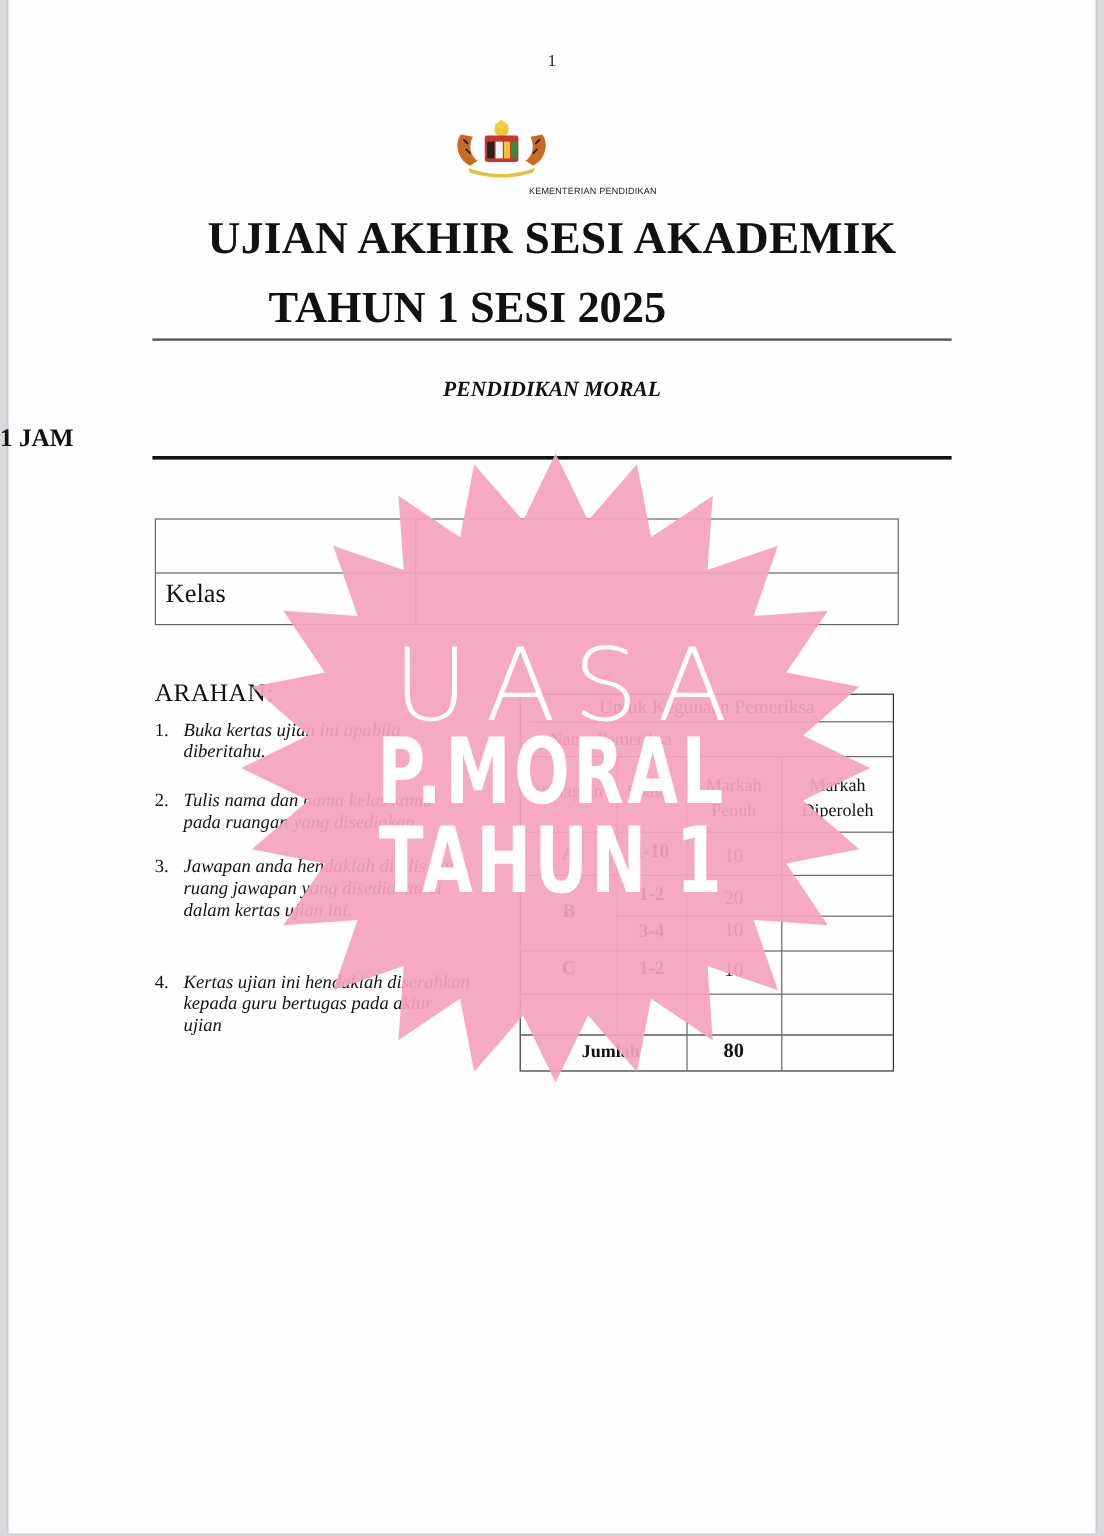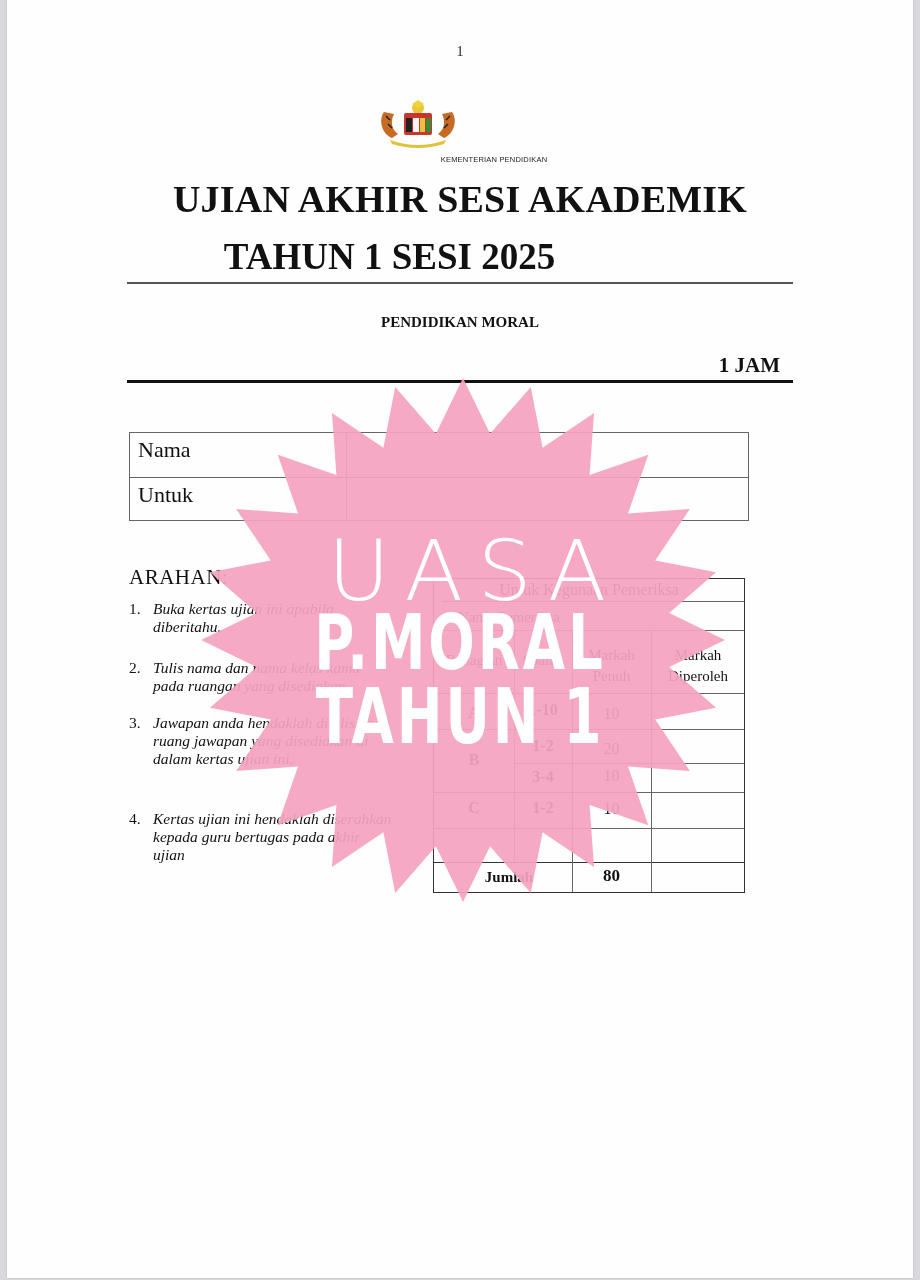"PENDIDIKAN MORAL" .subject { font-size: 15px -> 18px; font-style: none -> italic }
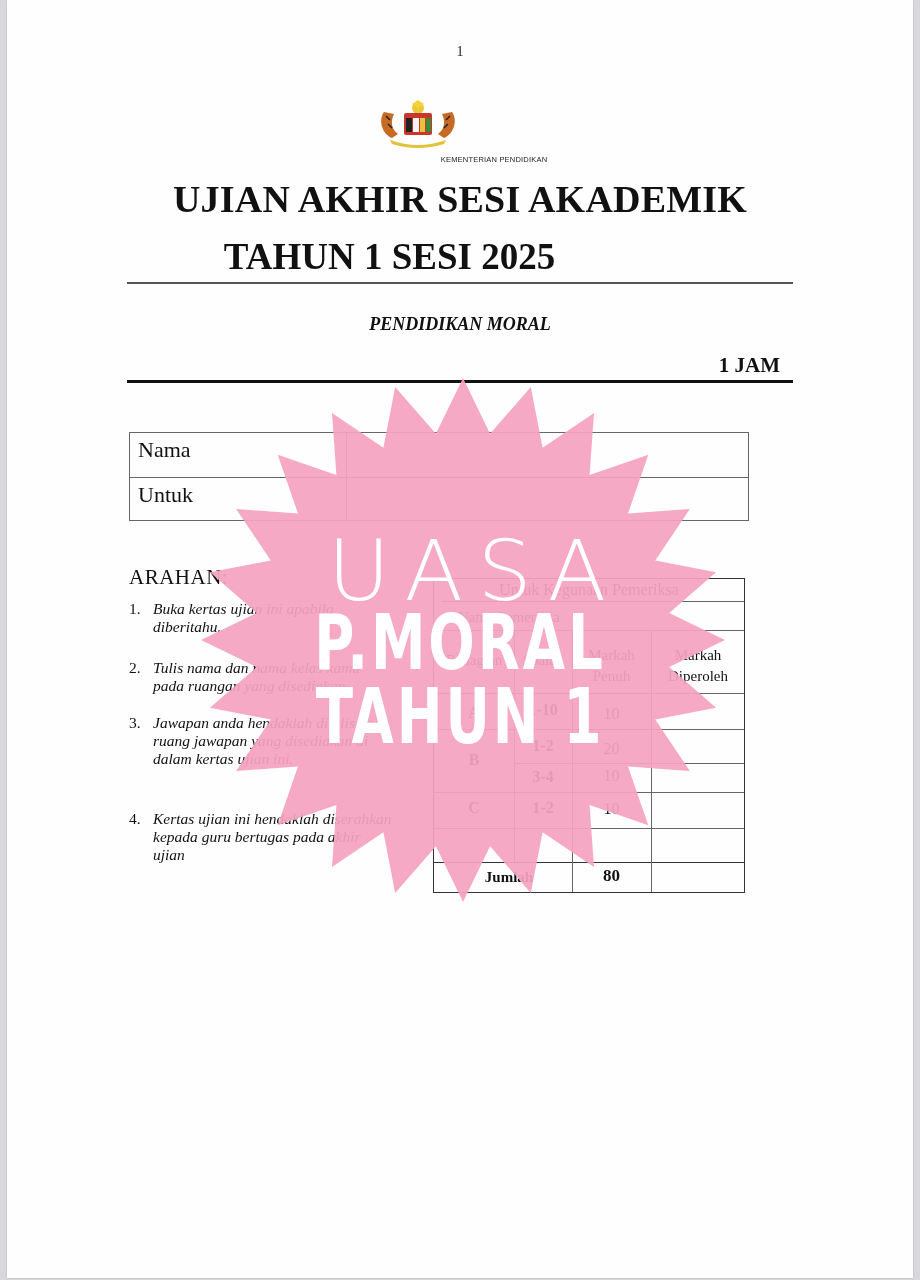"1 JAM" .duration { text-align: right -> left }
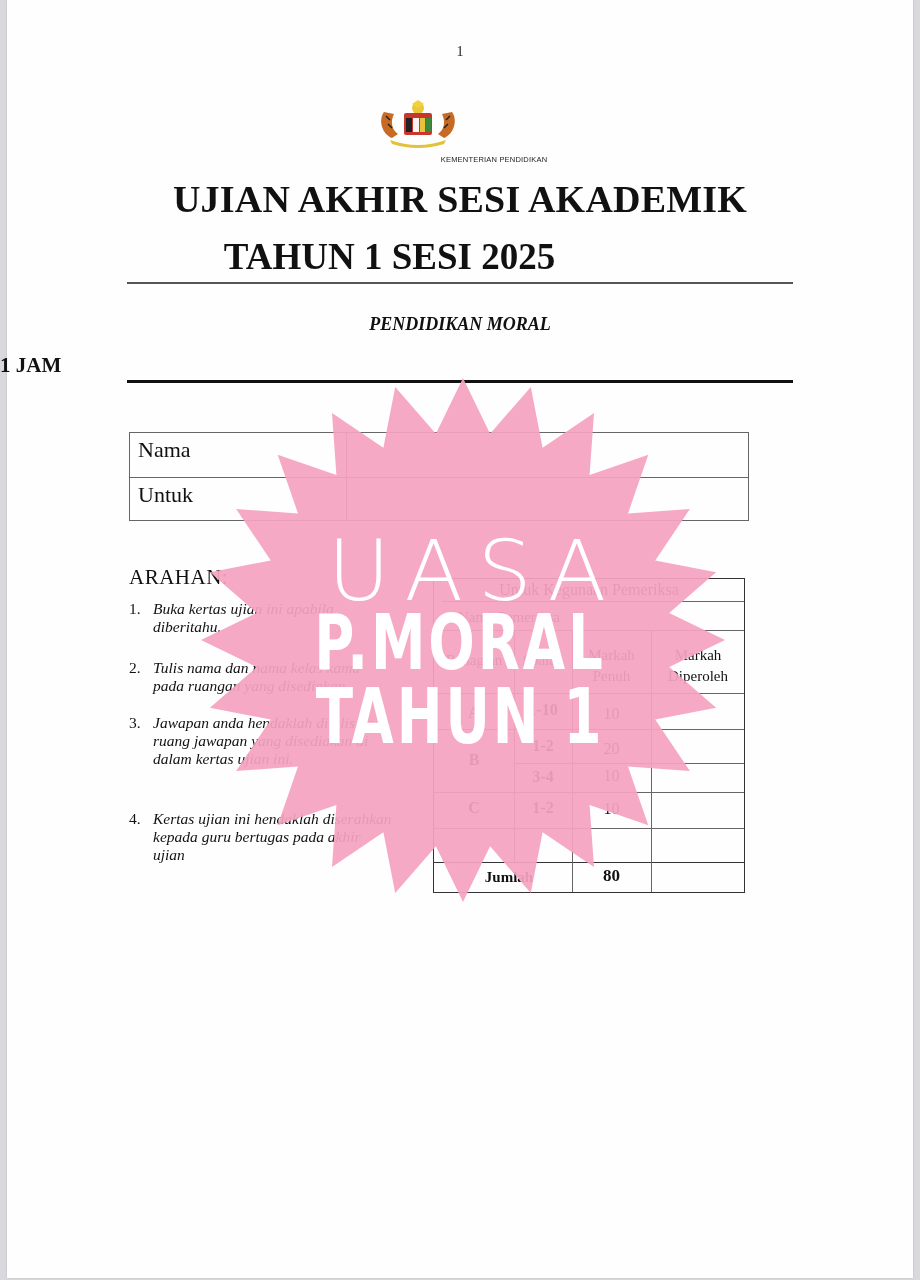"Nama" div.id-row { html: <div> <span>Nama</span> </div> -> none }
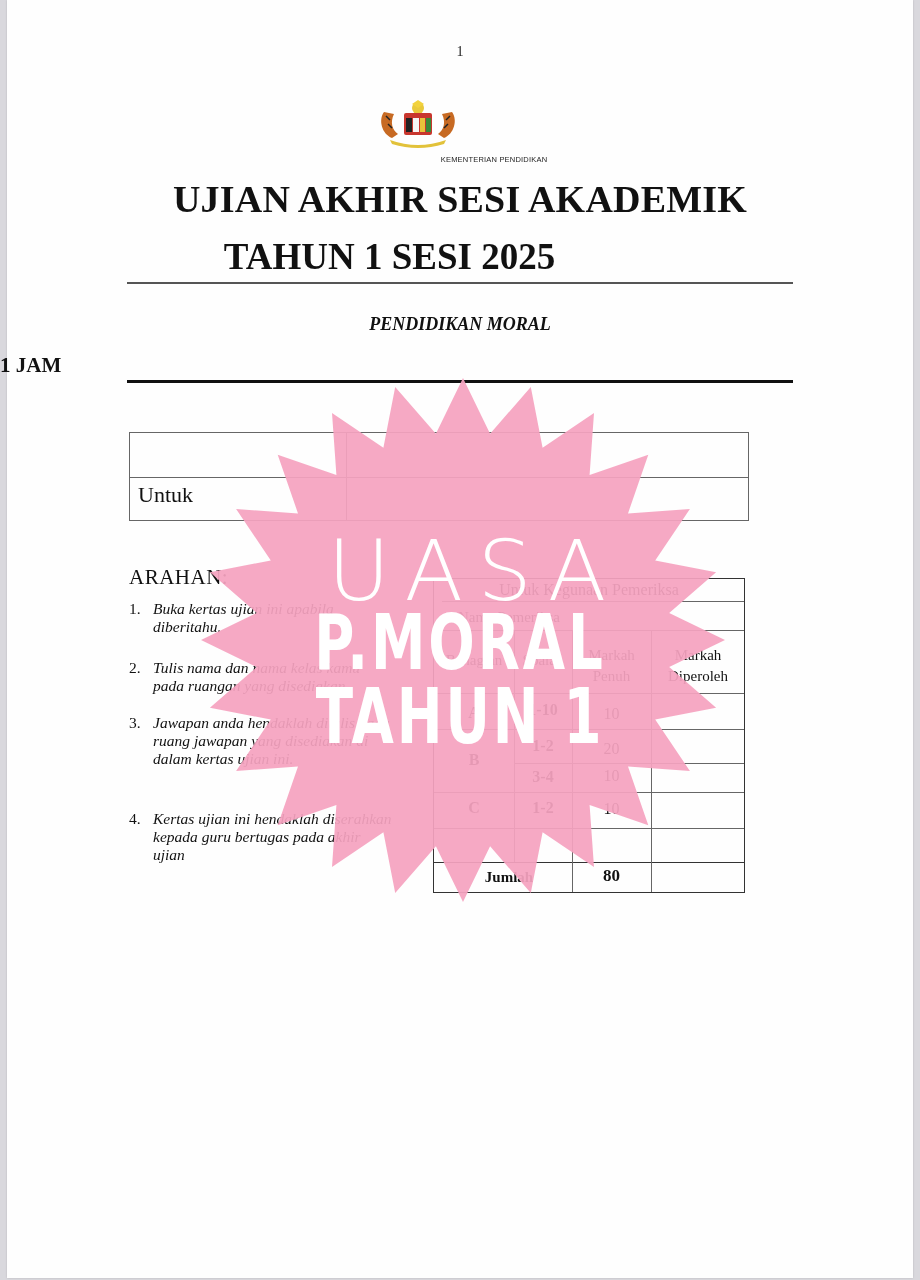"Untuk" span.id-label { text: Untuk -> Kelas }
